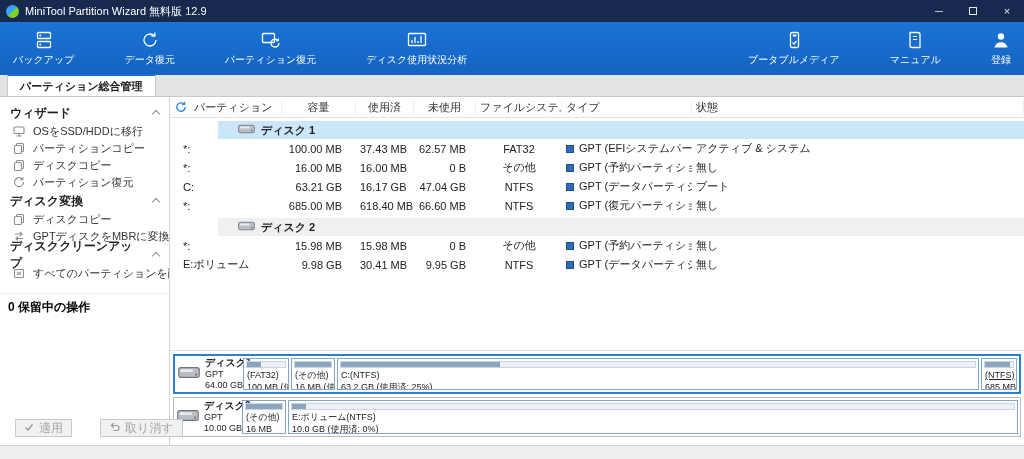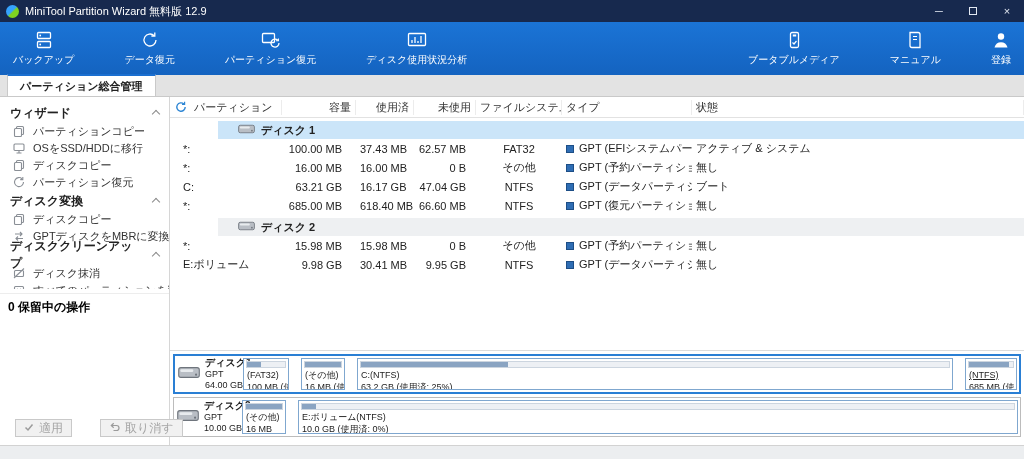"容量" .table-header .c2,.table-header .c3,.table-header .c4 { text-align: none -> center }
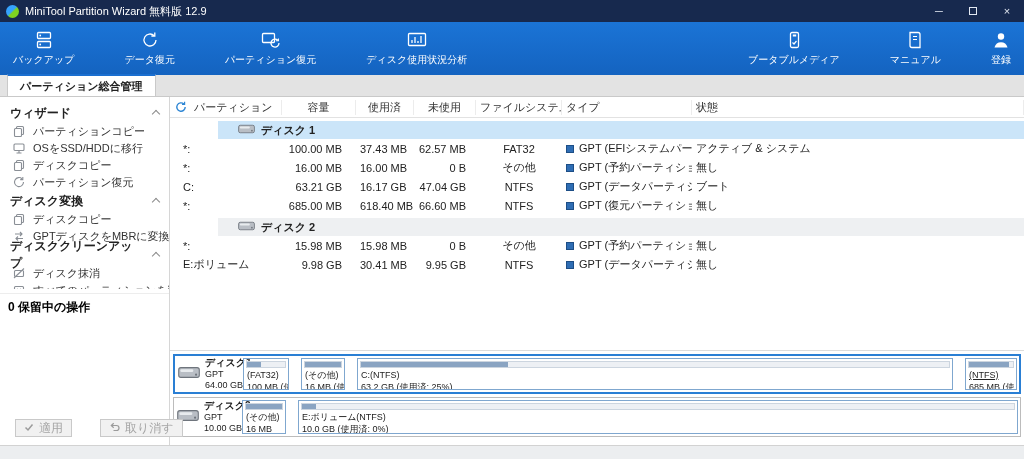"パーティションコピー" div.side-item { order: before "OSをSSD/HDDに移行" -> after "OSをSSD/HDDに移行" }
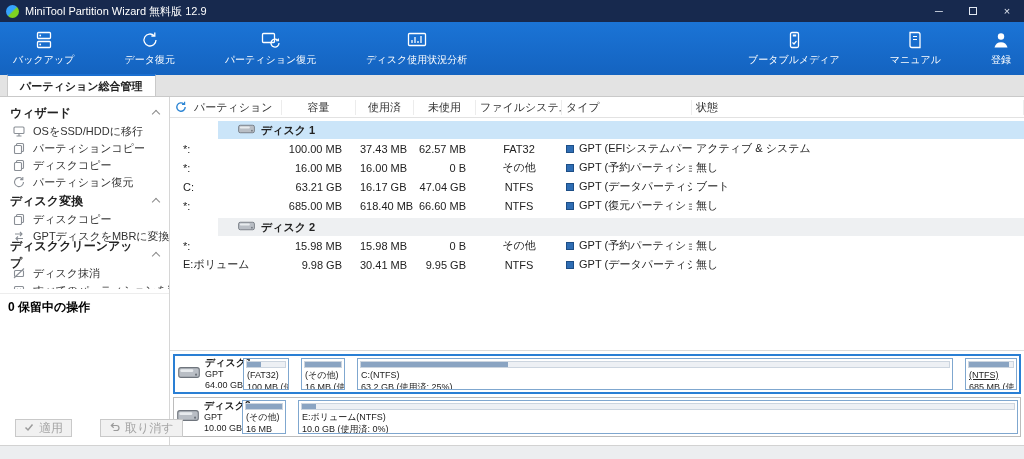"ディスク抹消" div.side-item { html: <div> <span> <svg> <rect></rect> <path></path> </svg> </span> <span>ディスク抹消</span> </div> -> none }
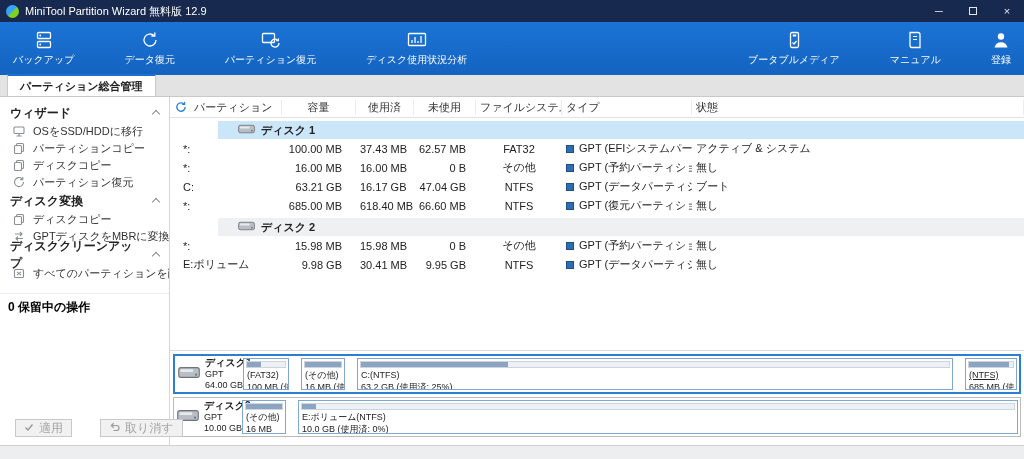"(FAT32)" .map-parts { gap: 12px -> 2px }
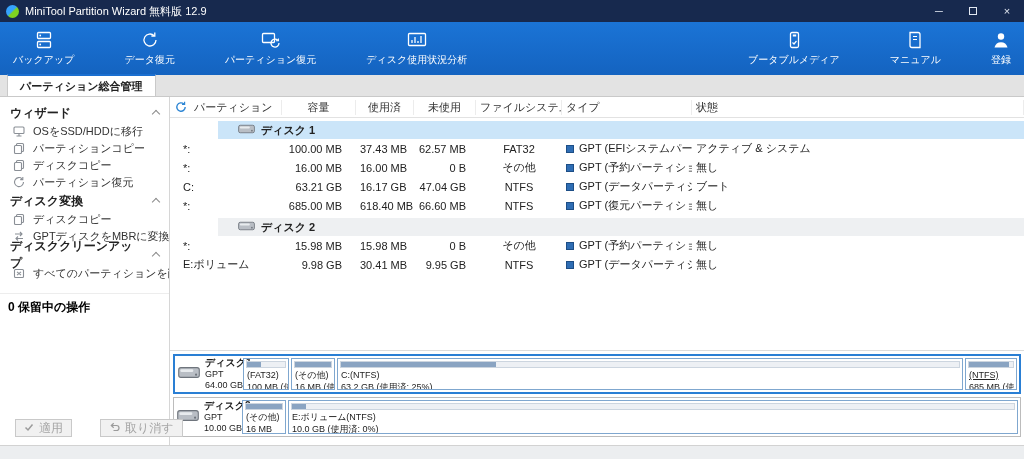"(NTFS)" div.part { width: 52px -> 36px }
